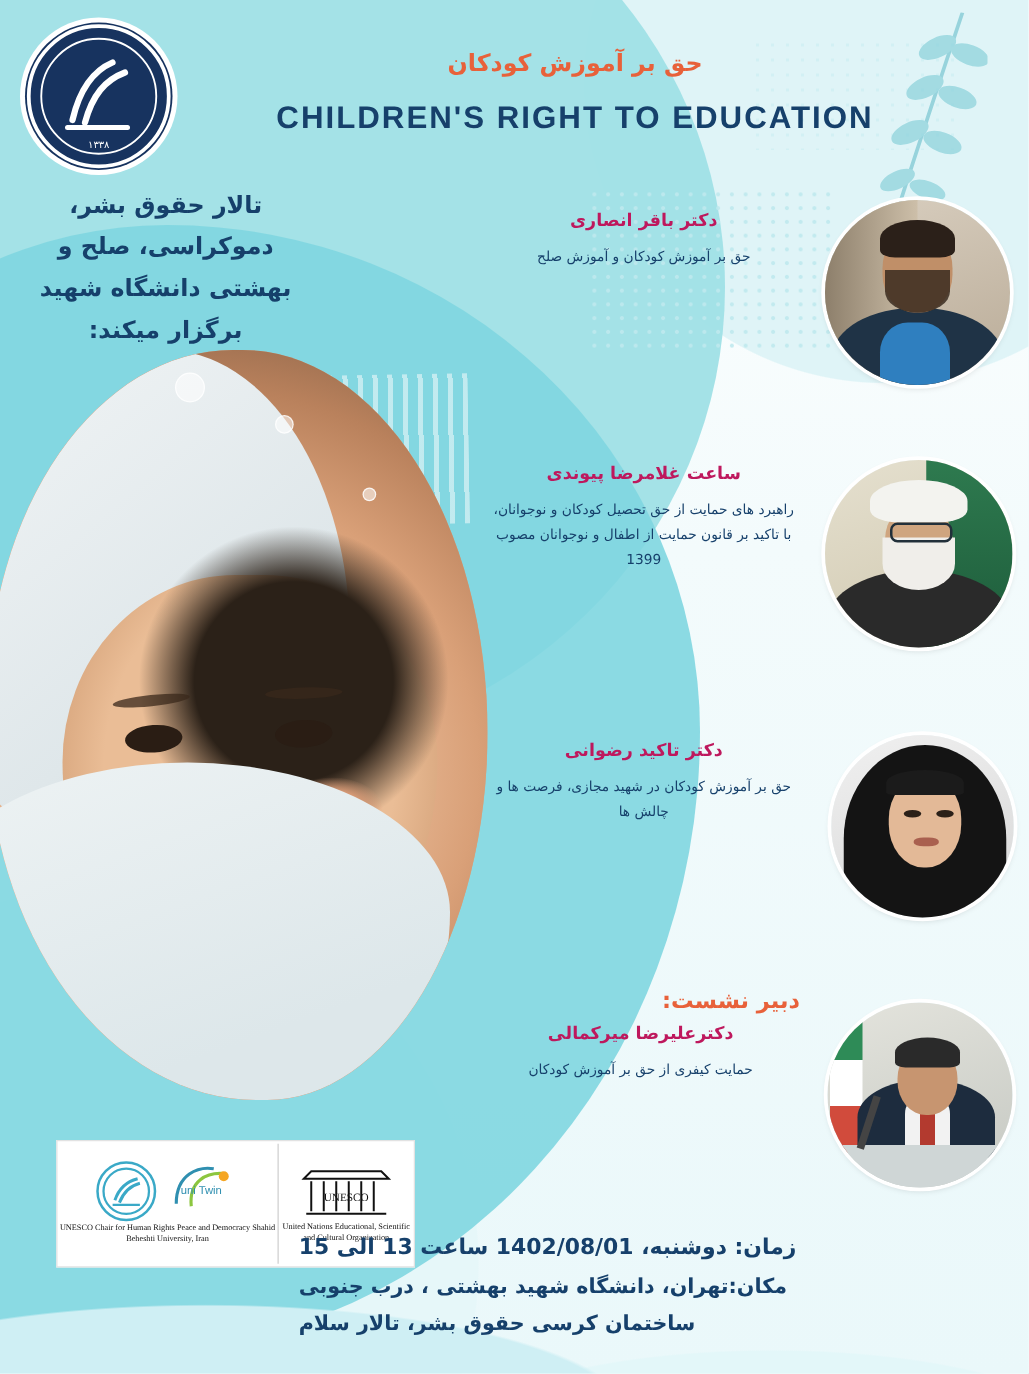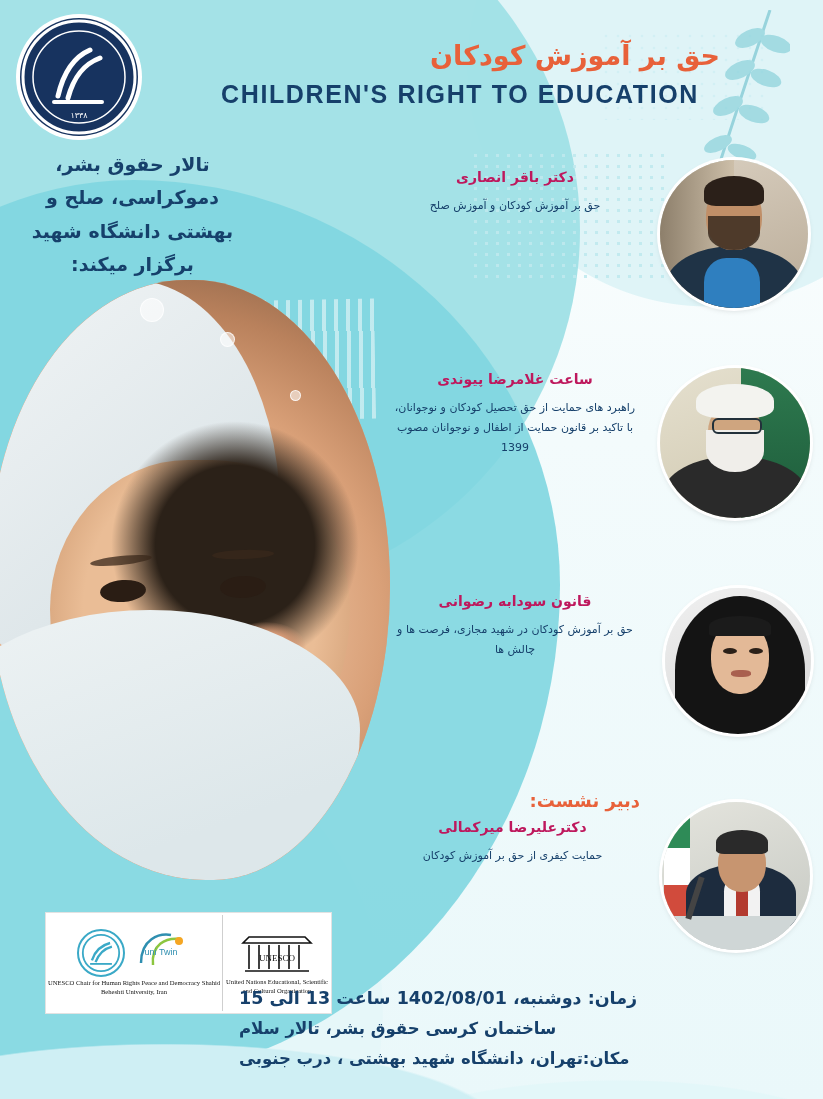"حق بر آموزش کودکان" .title-fa { font-size: 27px -> 19px; text-align: right -> center }
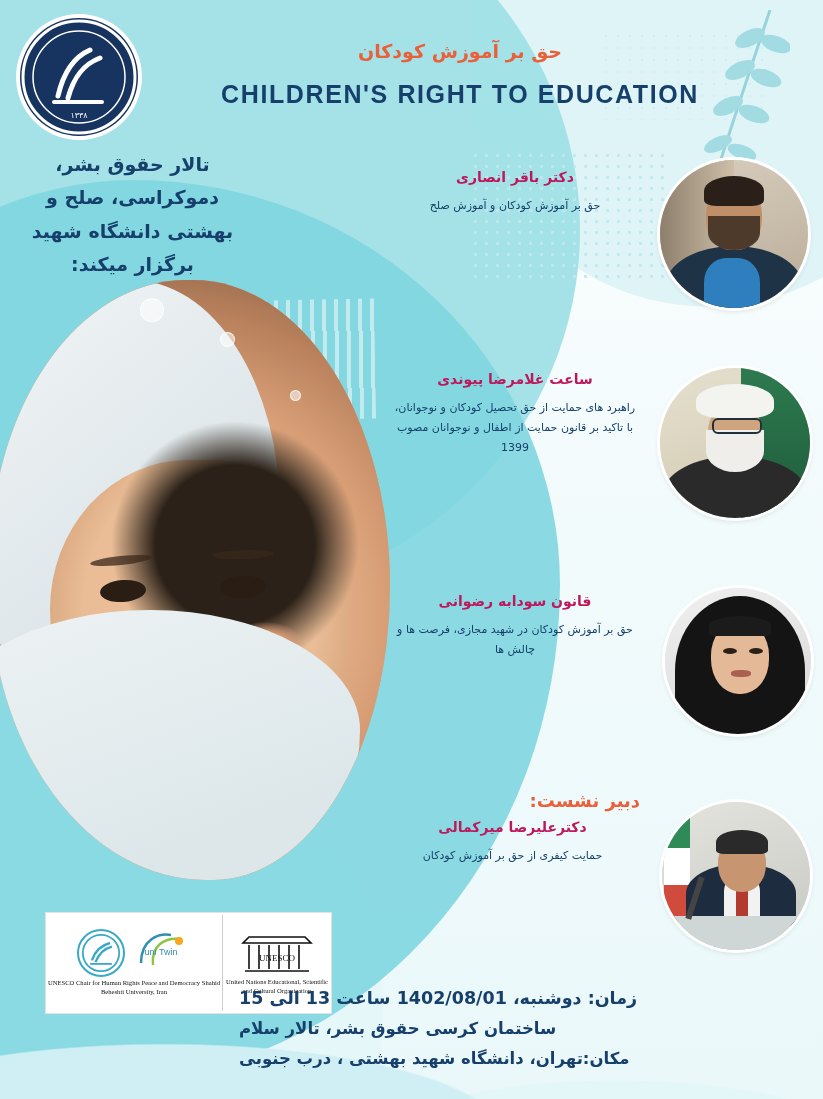"قانون سودابه رضوانی" div.sp-name { text: قانون سودابه -> دکتر تاکید }
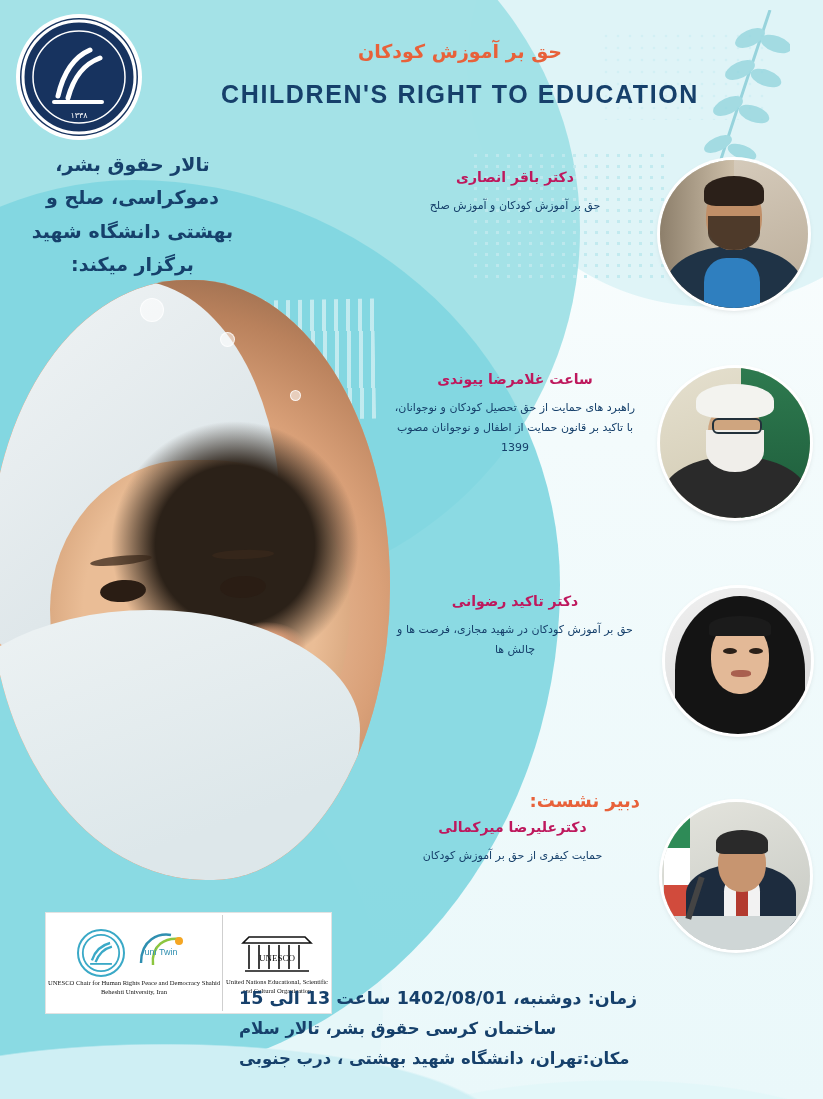"ساختمان کرسی حقوق بشر، تالار" div.line { order: before "مکان:تهران، دانشگاه شهید بهشتی ،" -> after "مکان:تهران، دانشگاه شهید بهشتی ،" }
